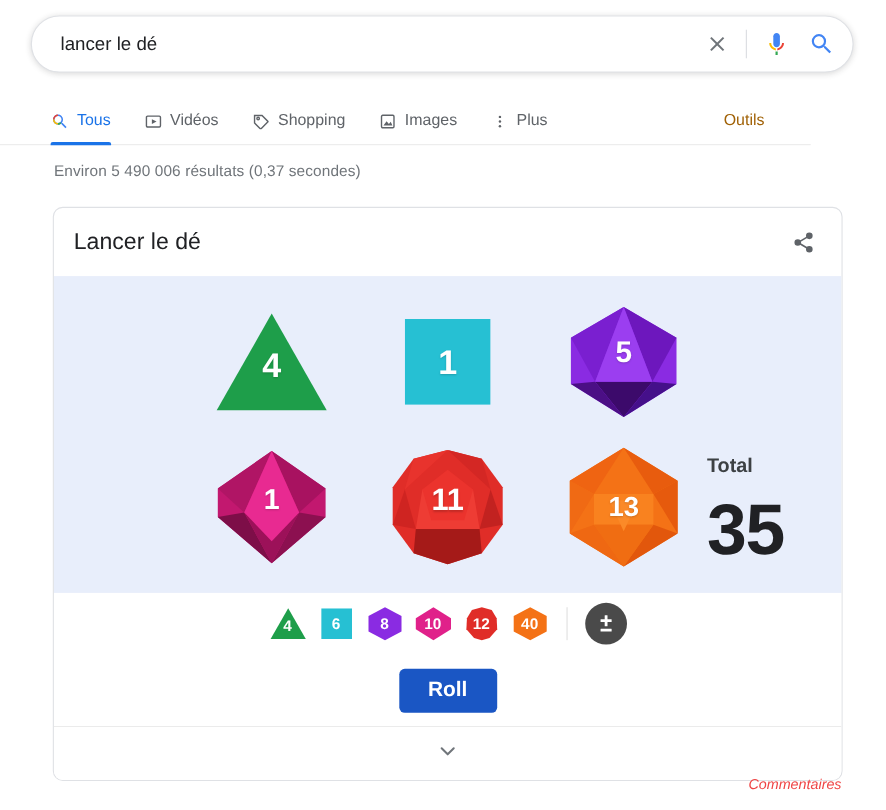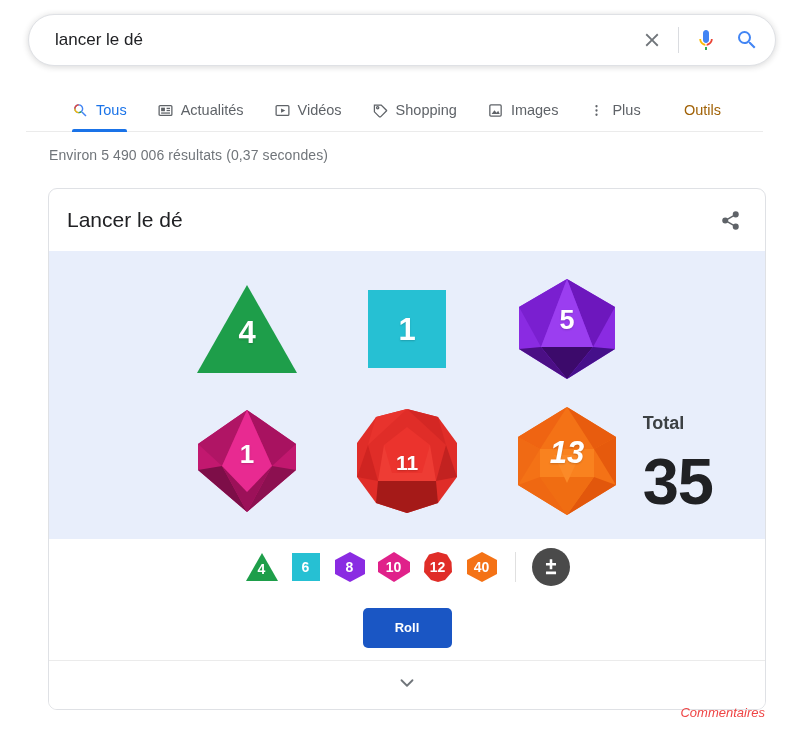"Tous" .navrow { margin-left: 26px -> none }
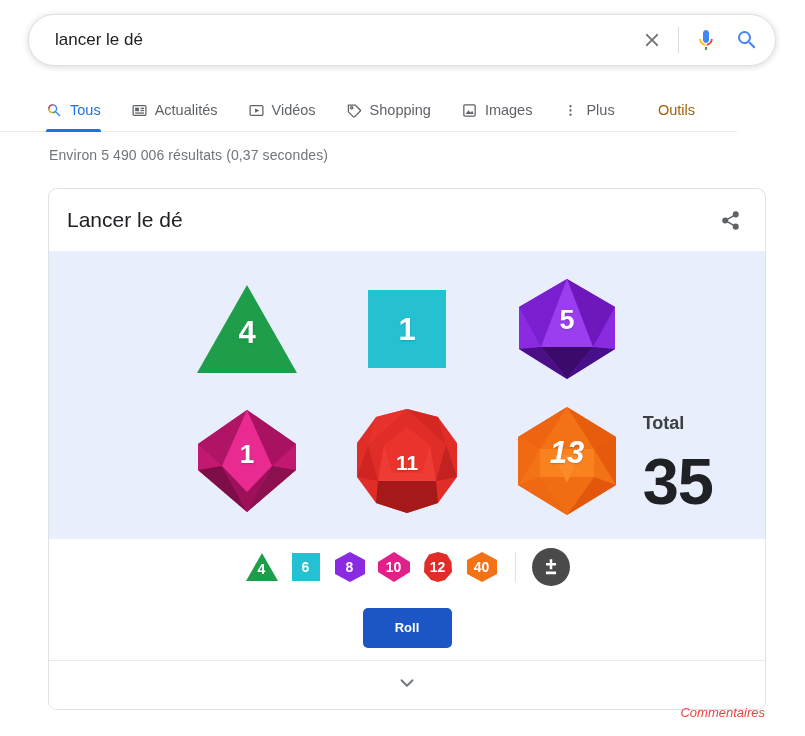"Actualités" div.tab { html: <div> <span> <svg> <rect></rect> <rect></rect> <line></line> <line></line> <line></line> </svg> </span> <span>Actualités</span> </div> -> none }
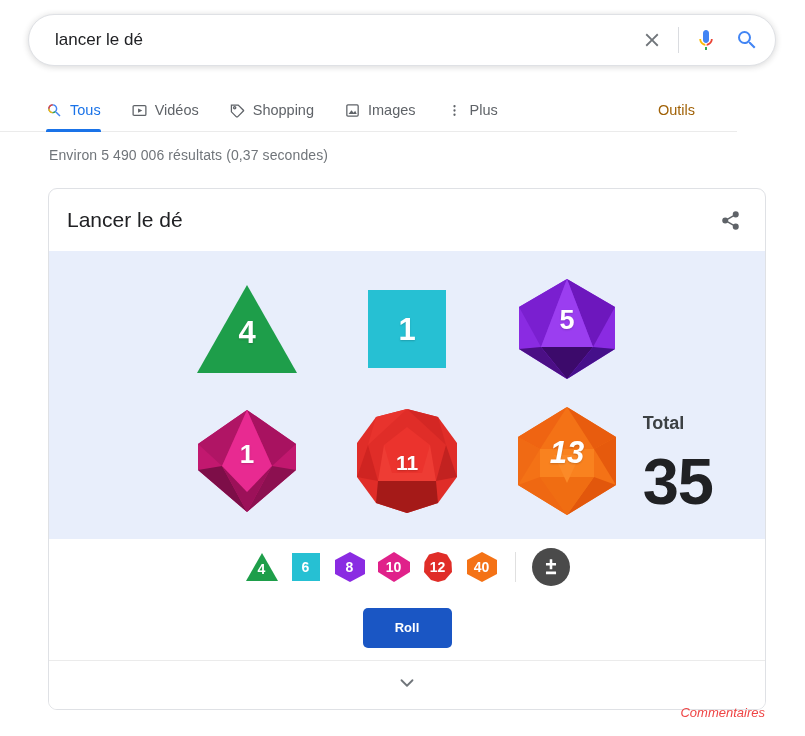"11" span.die-num { font-size: 21px -> 28px; top: 55px -> 44px }
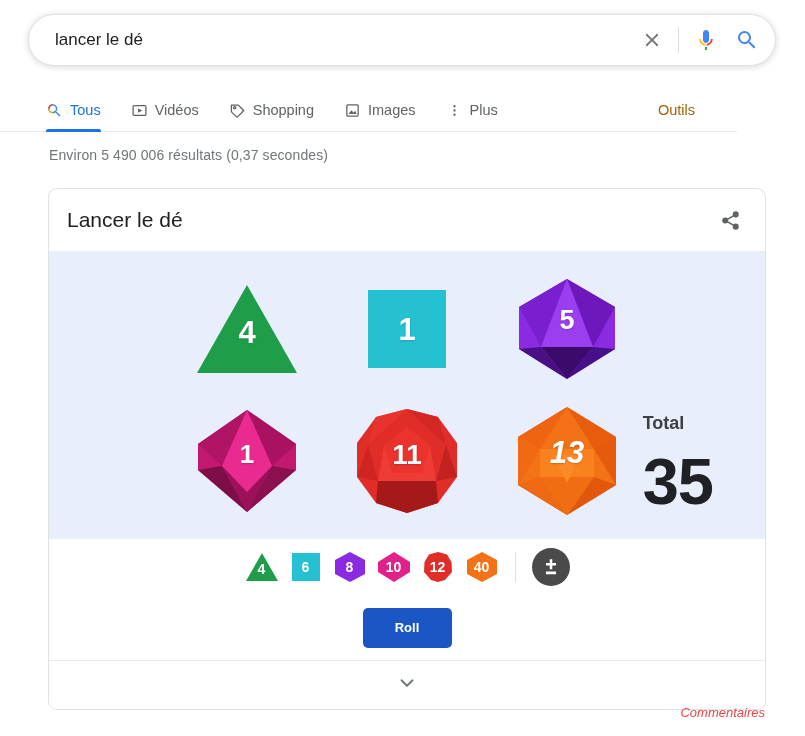"13" span.die-num { font-size: 31px -> 25px; font-style: italic -> none; top: 40px -> 52px }
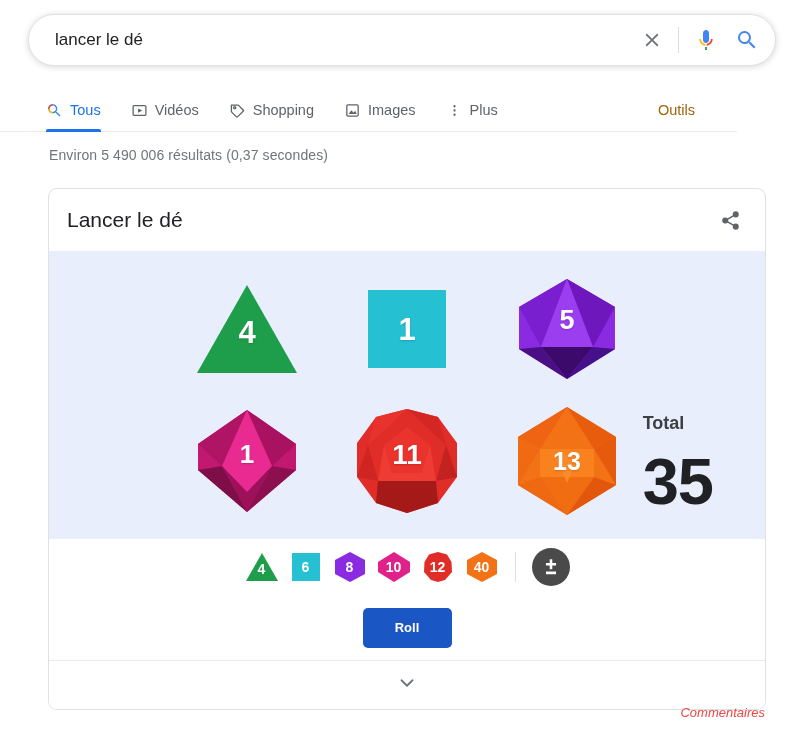"Roll" .roll-btn { font-size: 13px -> 19px }
